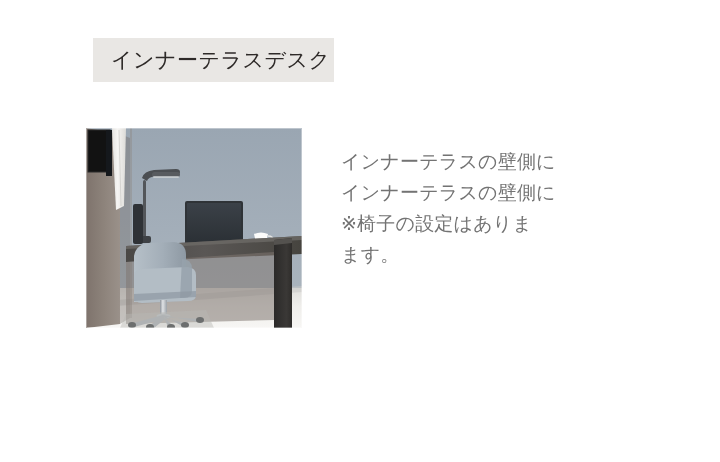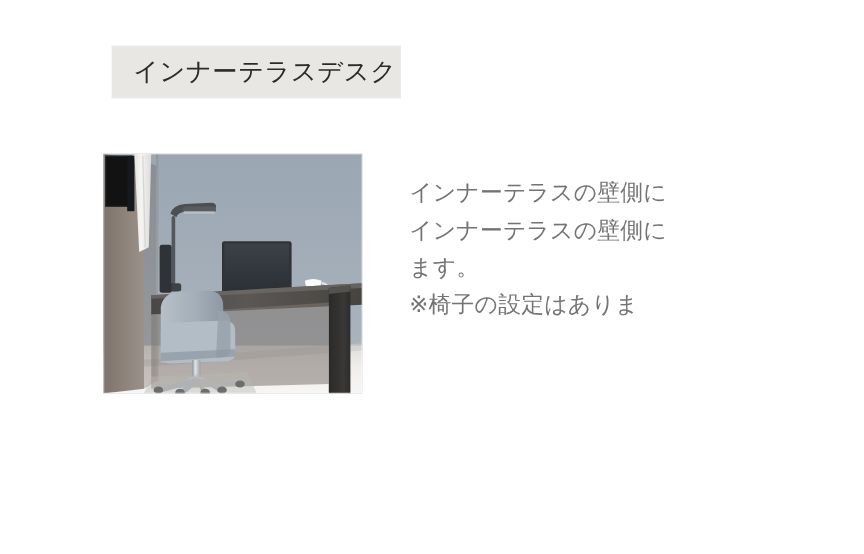"ます。" span.line { order: before "※椅子の設定はありま" -> after "※椅子の設定はありま" }
